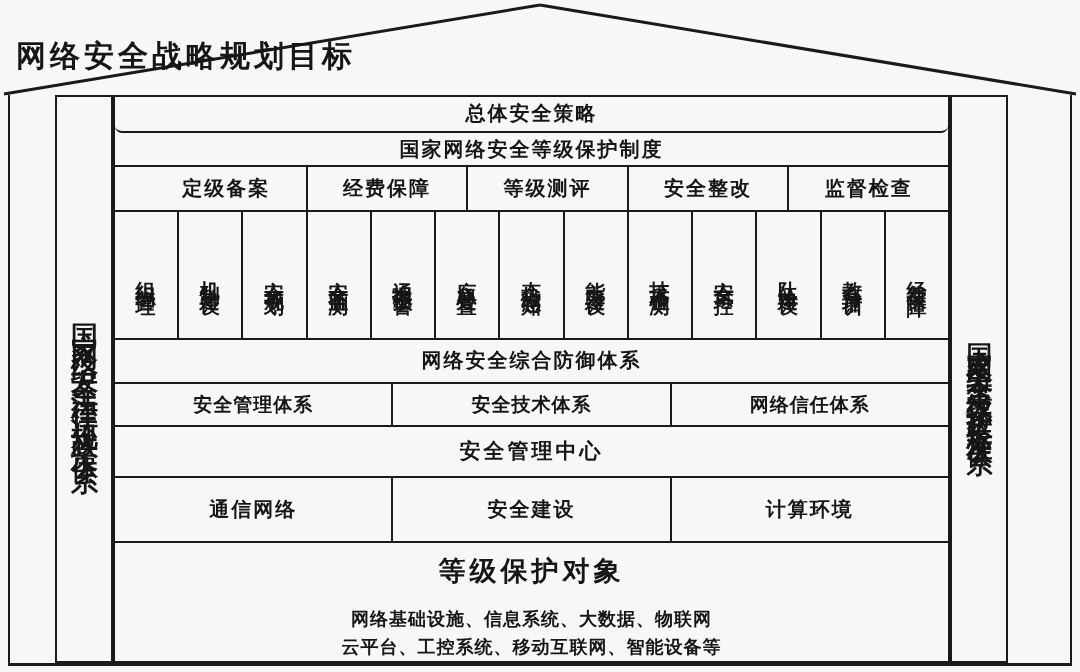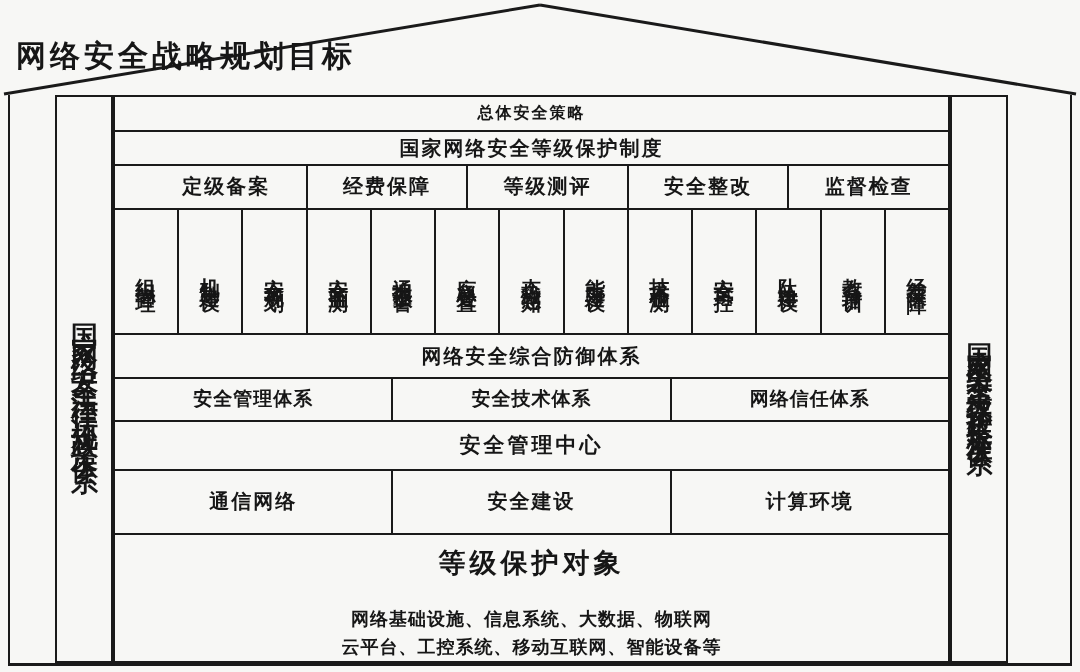"总体安全策略" .r-strategy { border-radius: none -> 7px; font-size: 16px -> 20px }
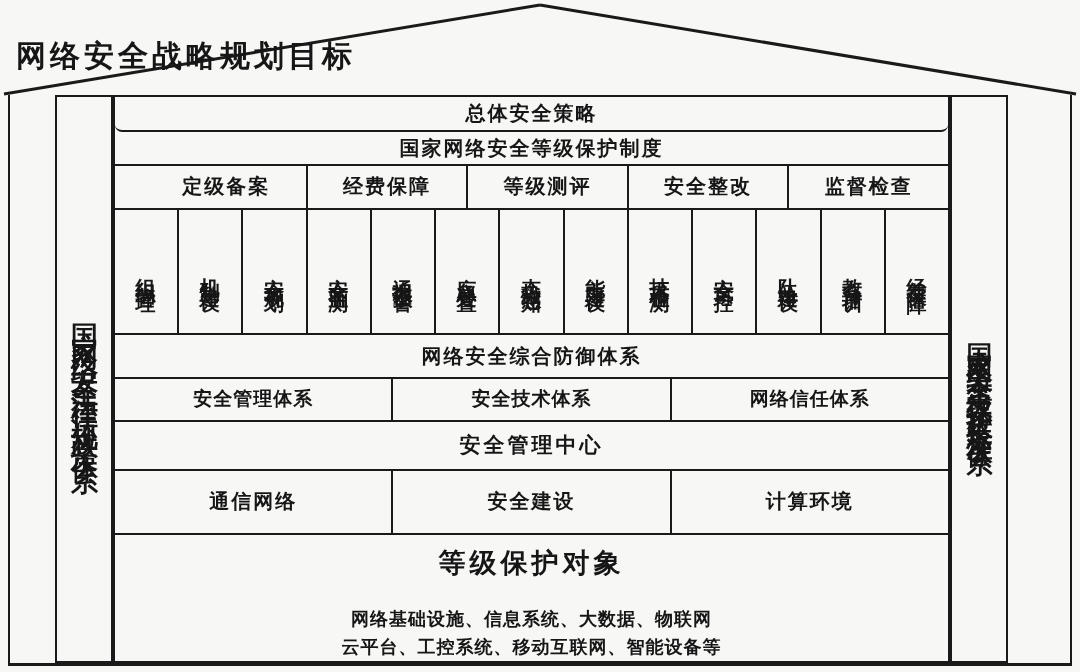"等级保护对象" .objects-title { margin-bottom: 24px -> 16px }
